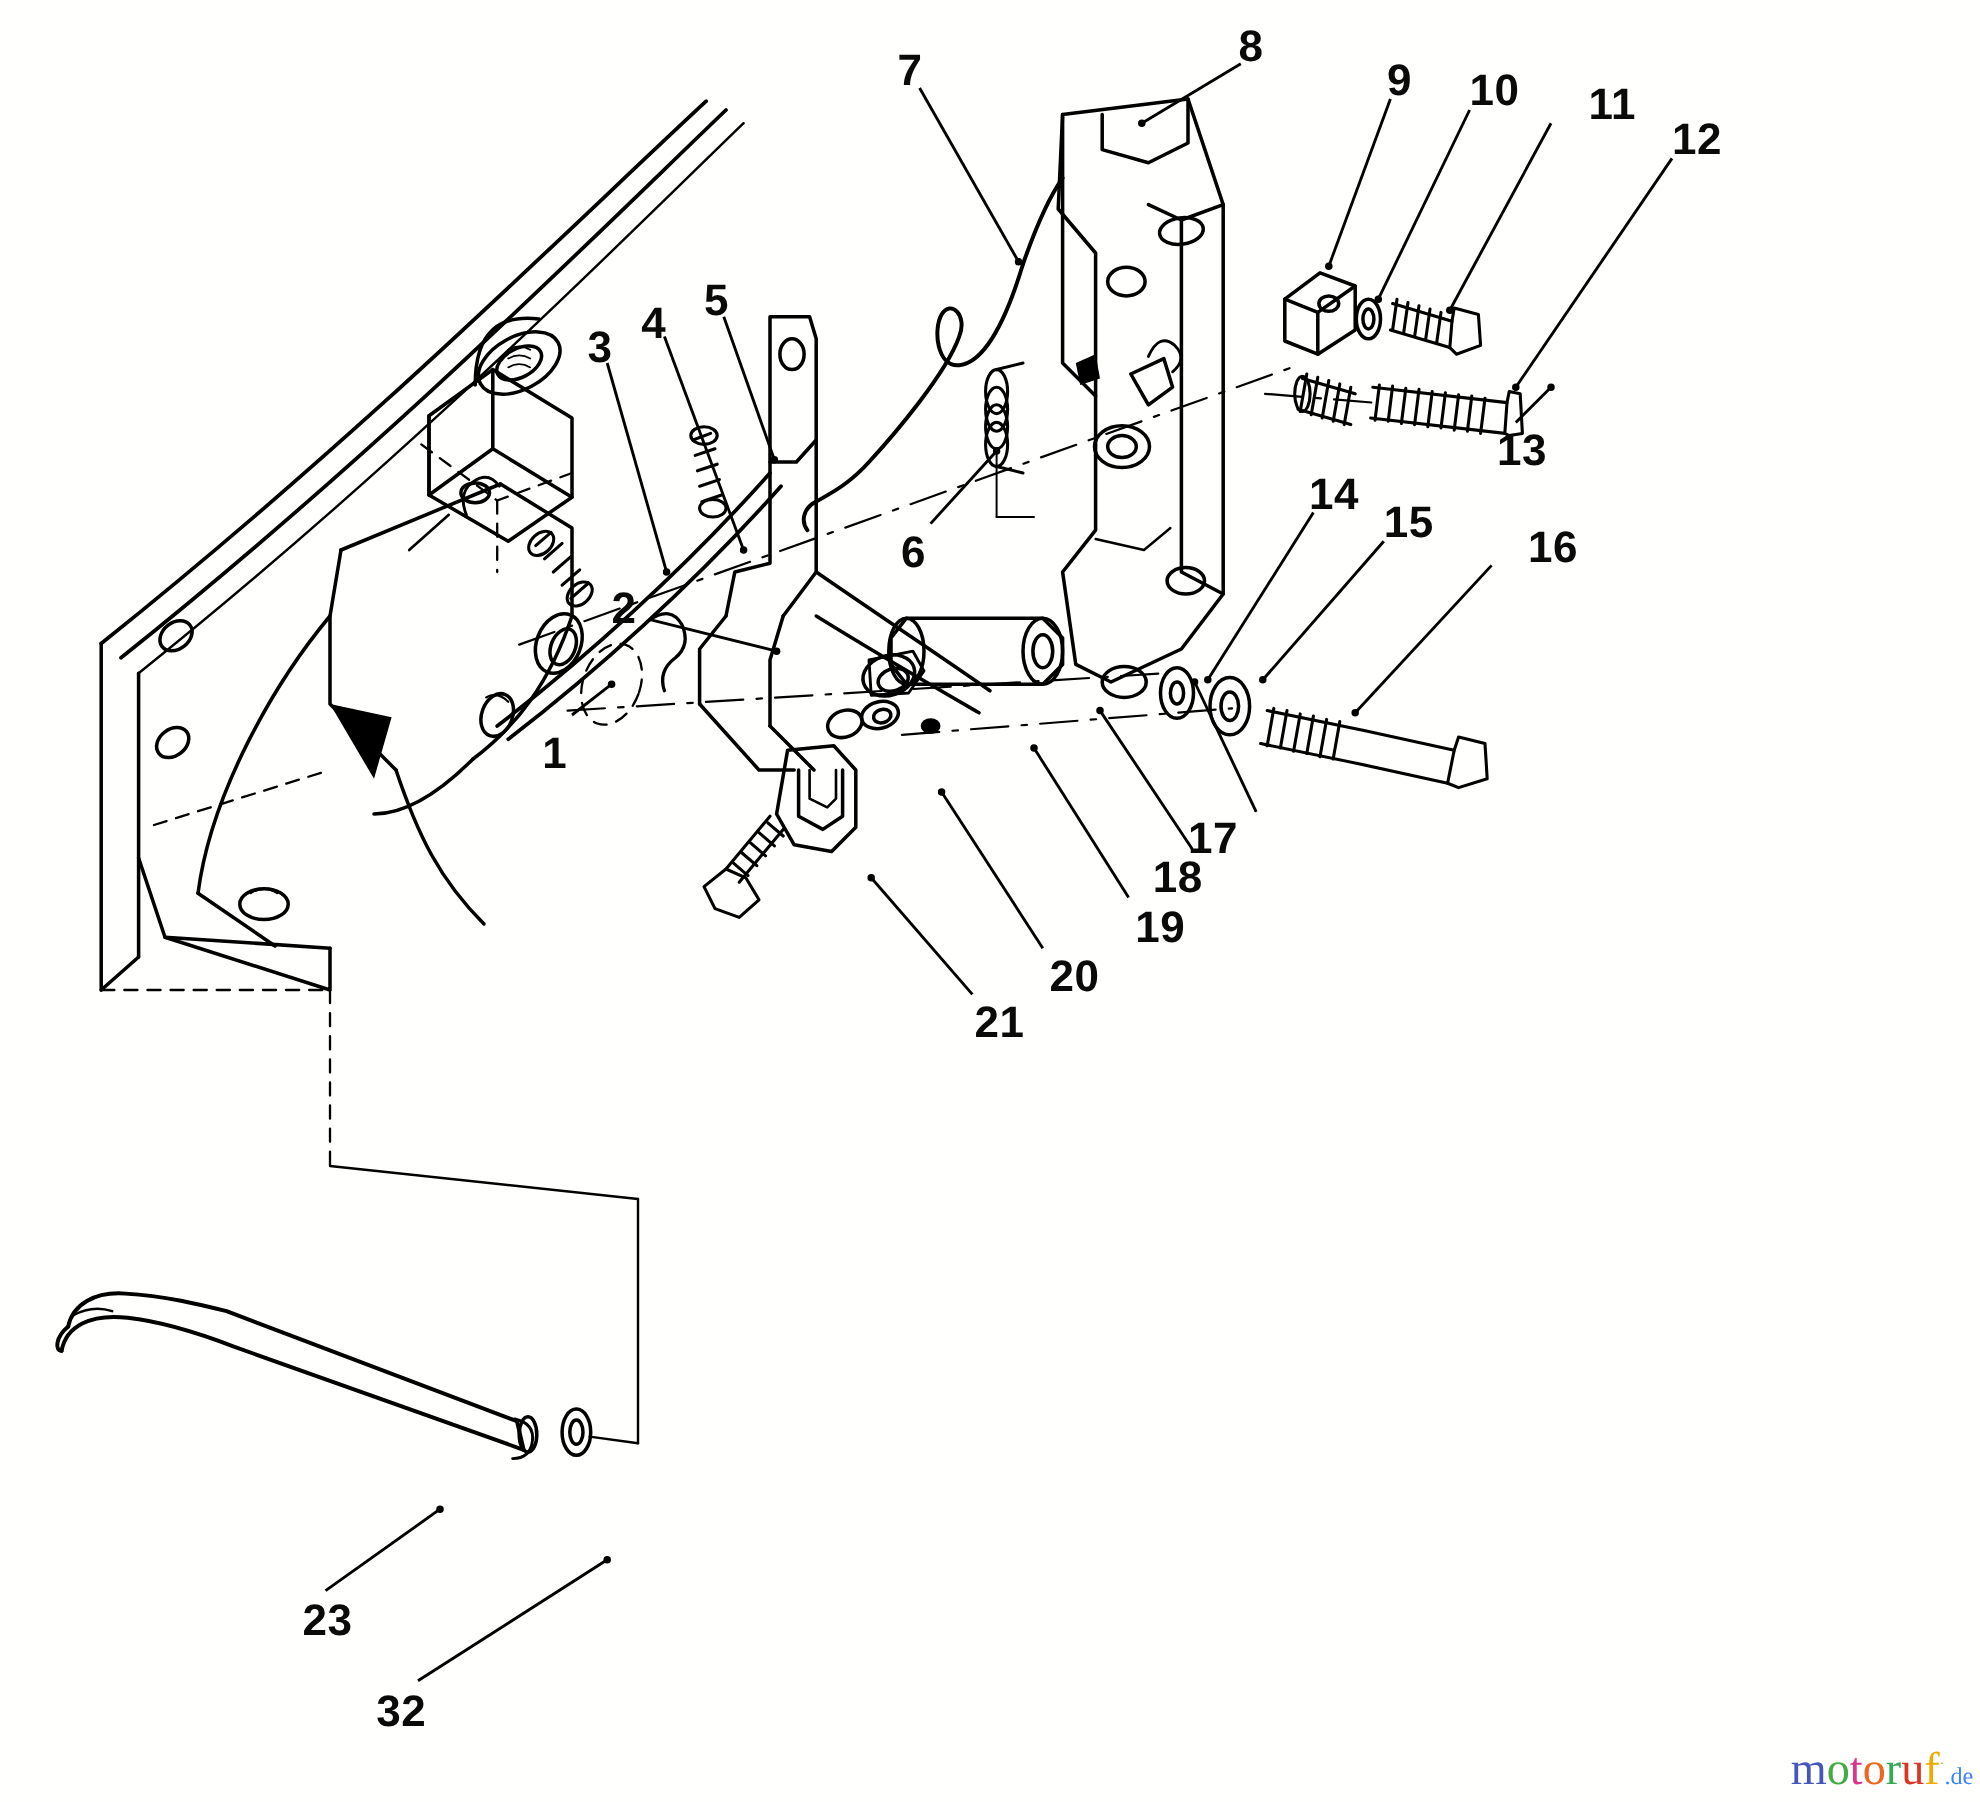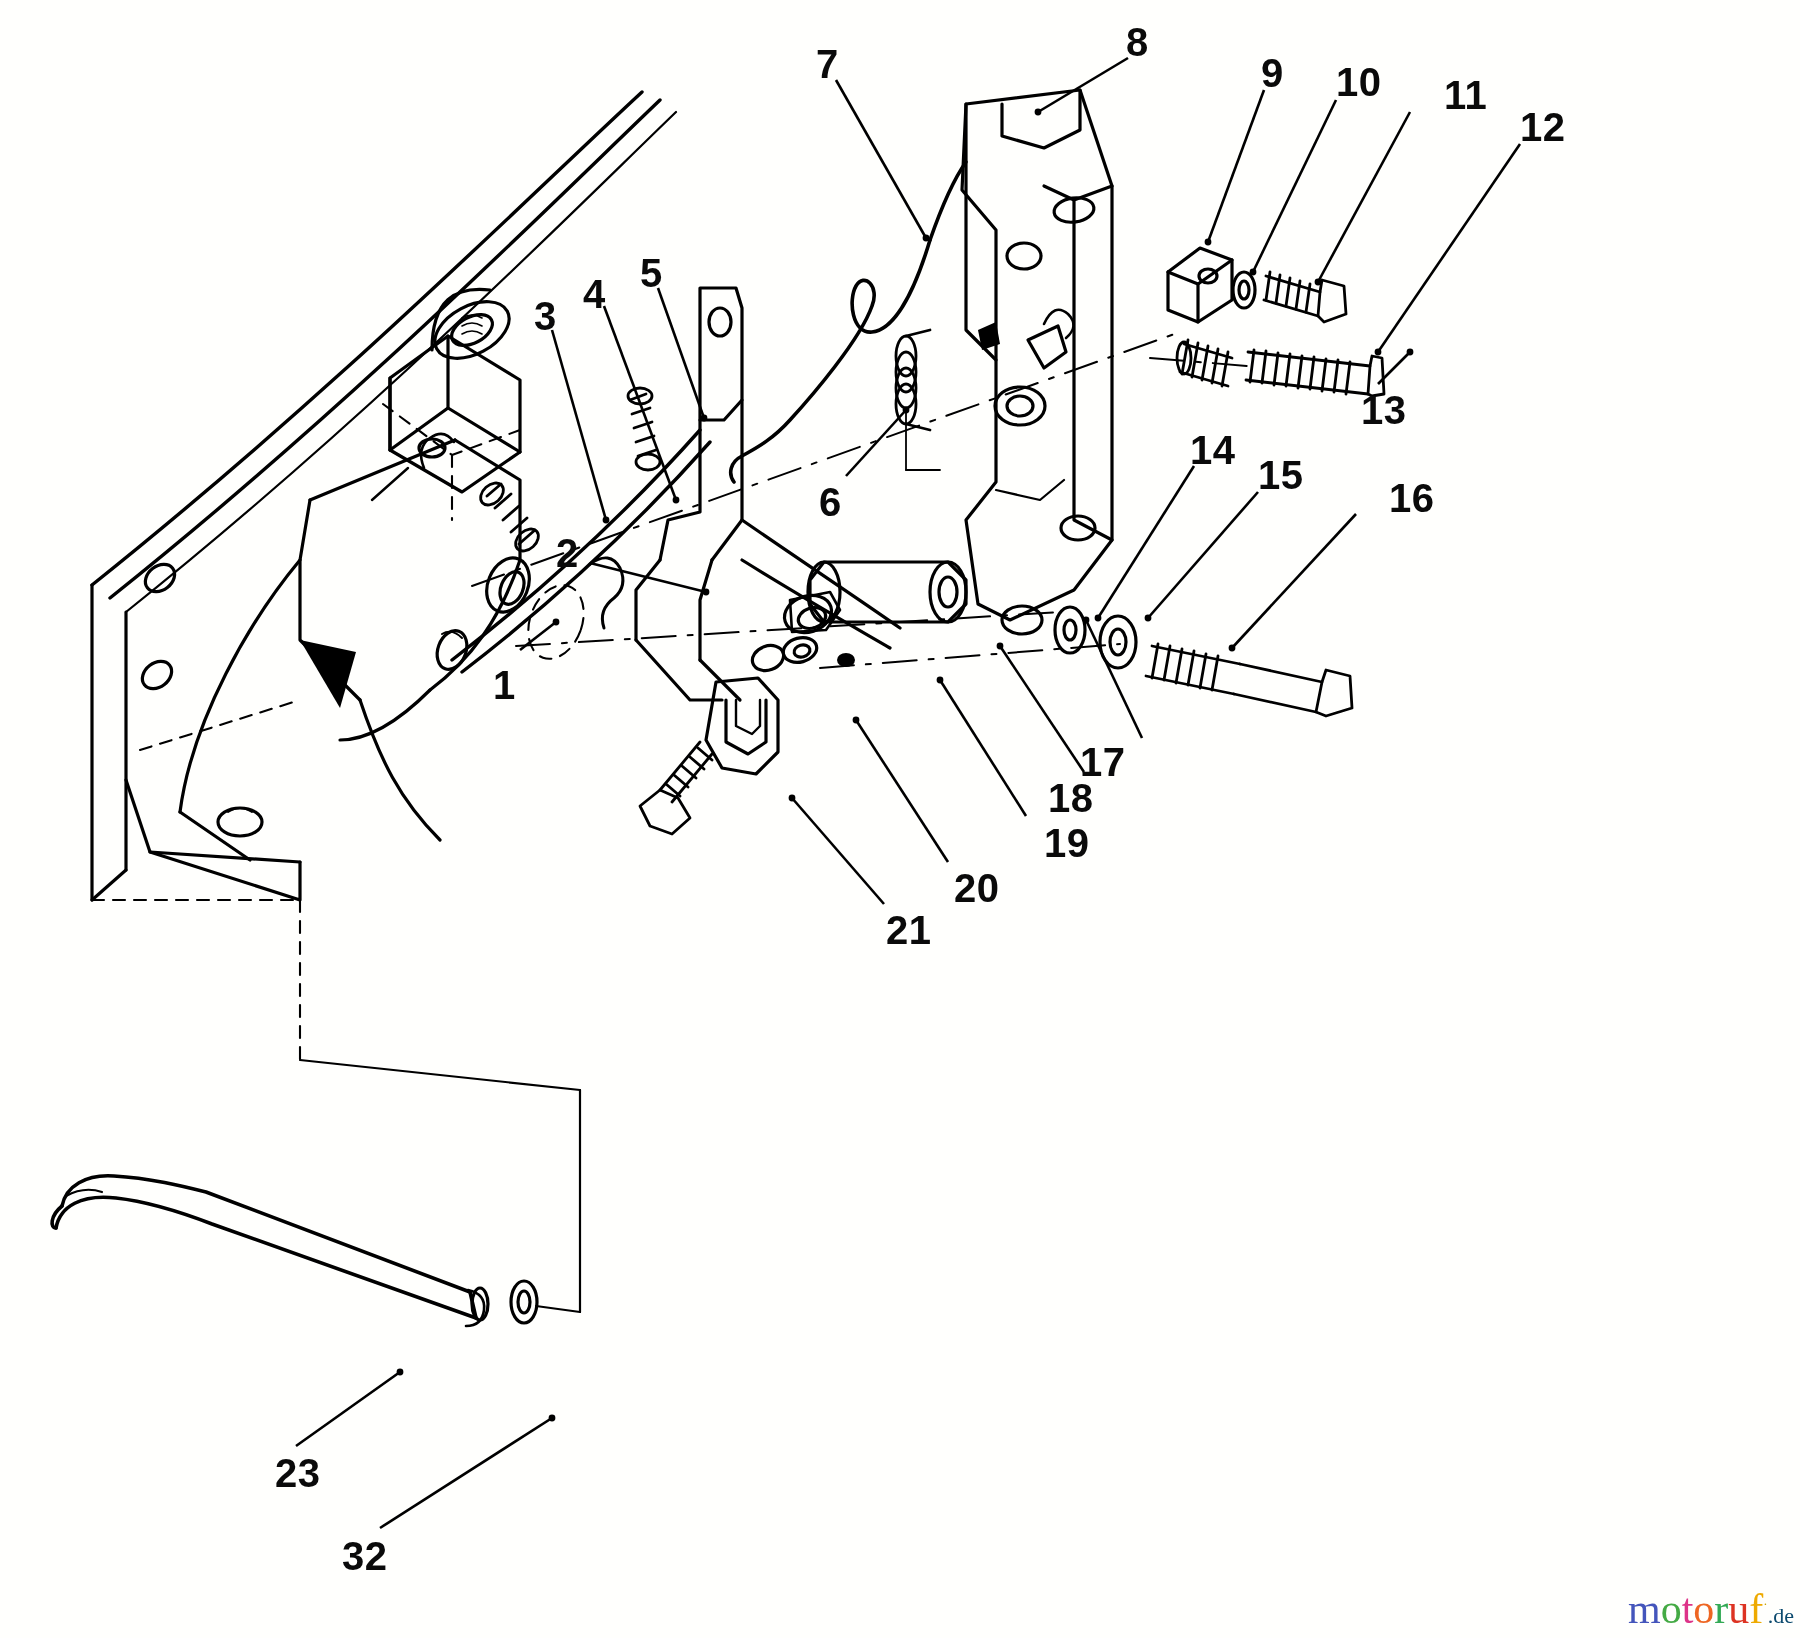"19" div.callout { margin-left: 12px -> none }
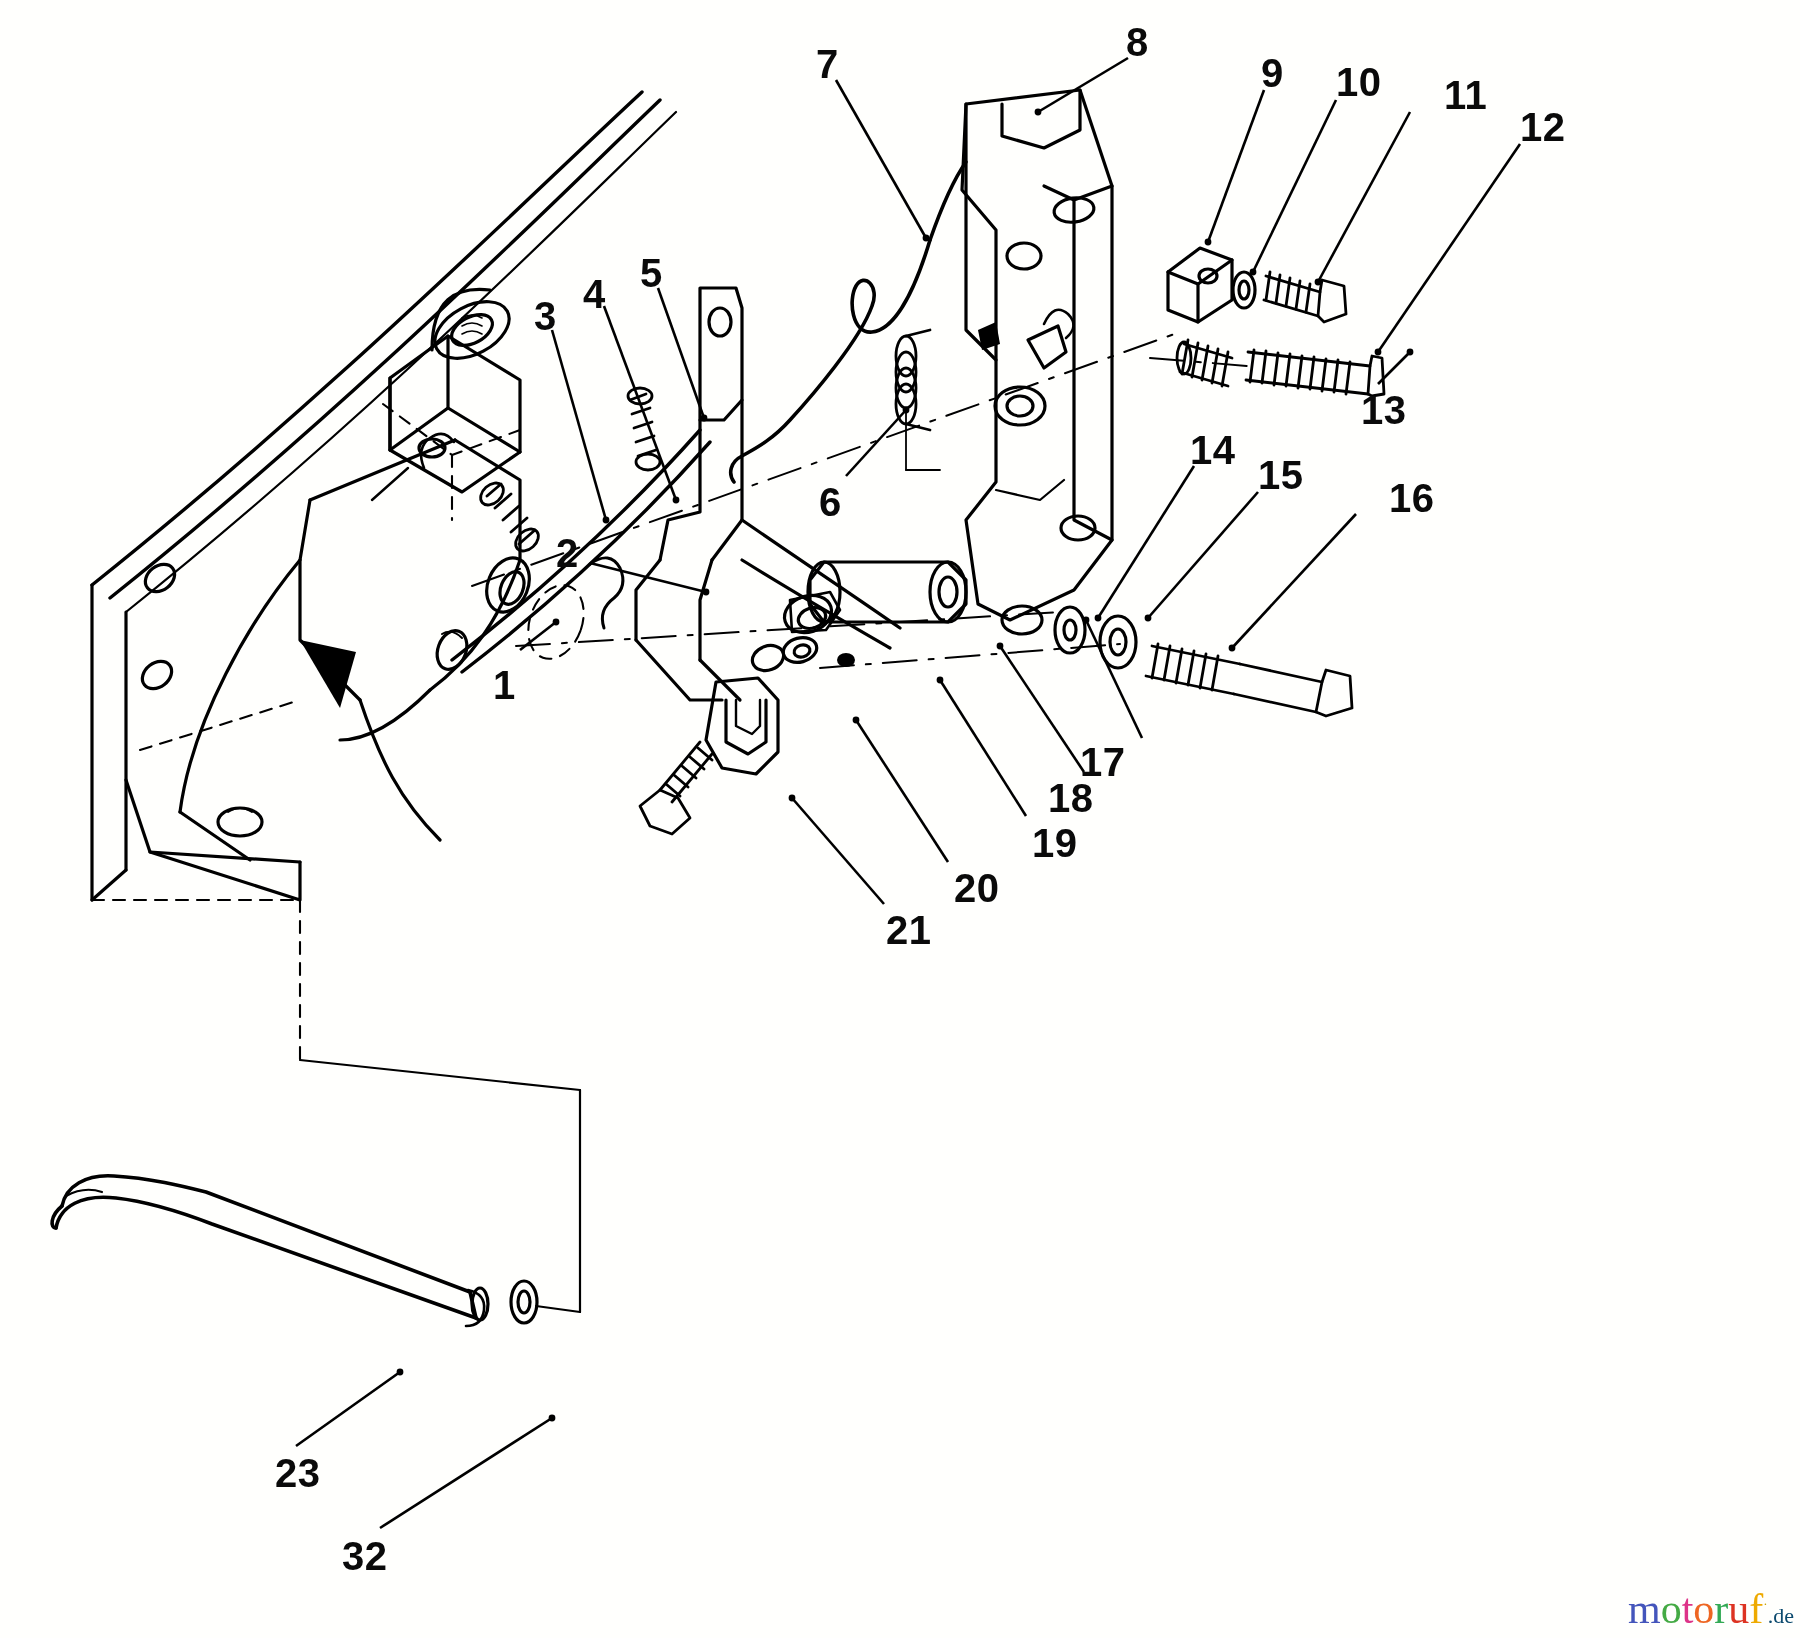".de" #logo .suffix { color: #0c4a6e -> #3b82f6 }
